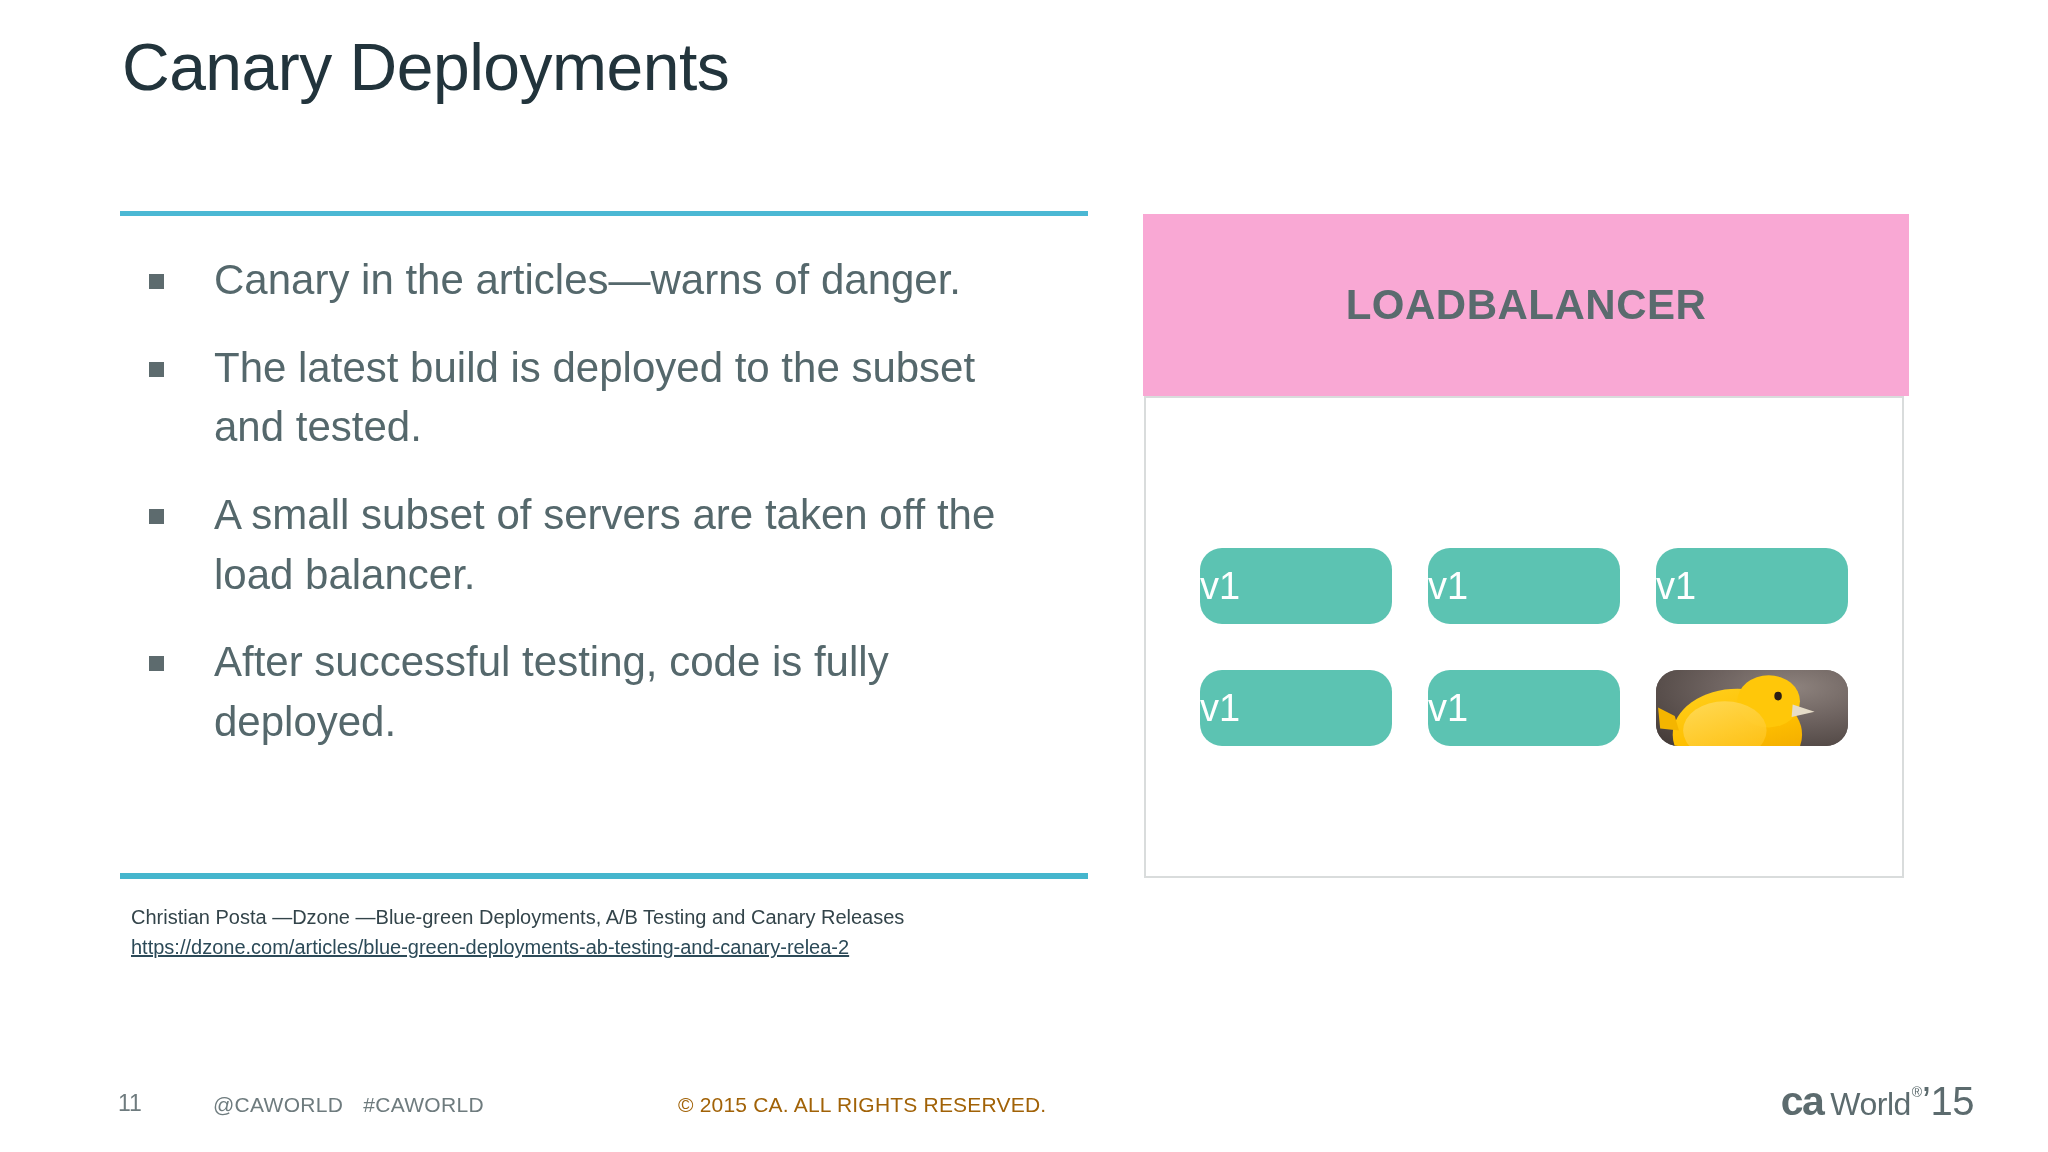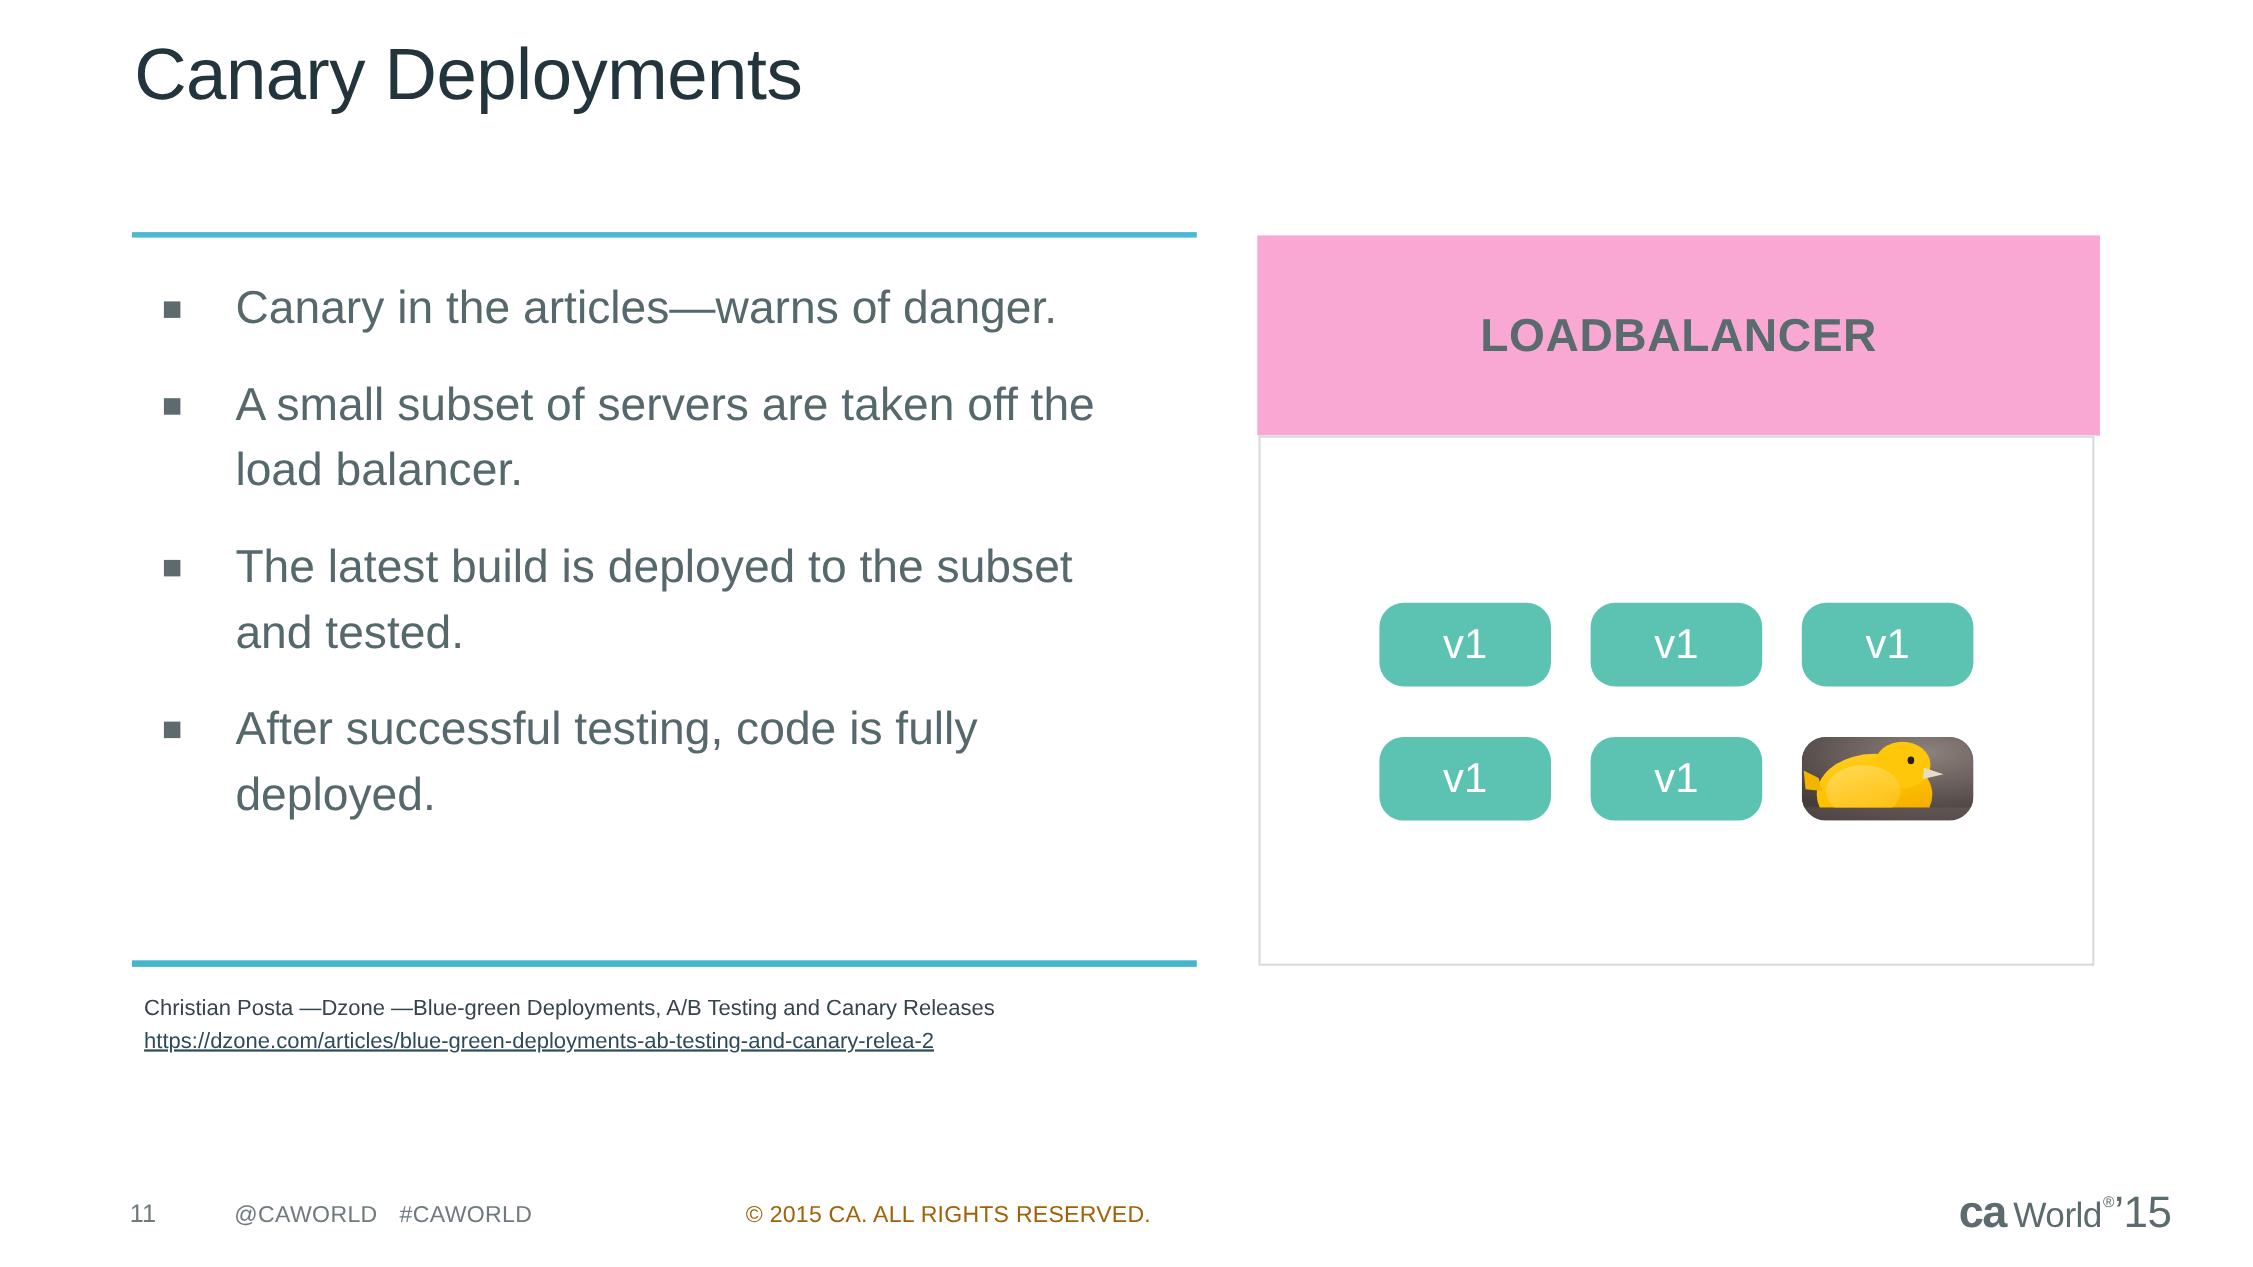"A small subset of servers" div.bullet { order: before "The latest build is deployed" -> after "The latest build is deployed" }
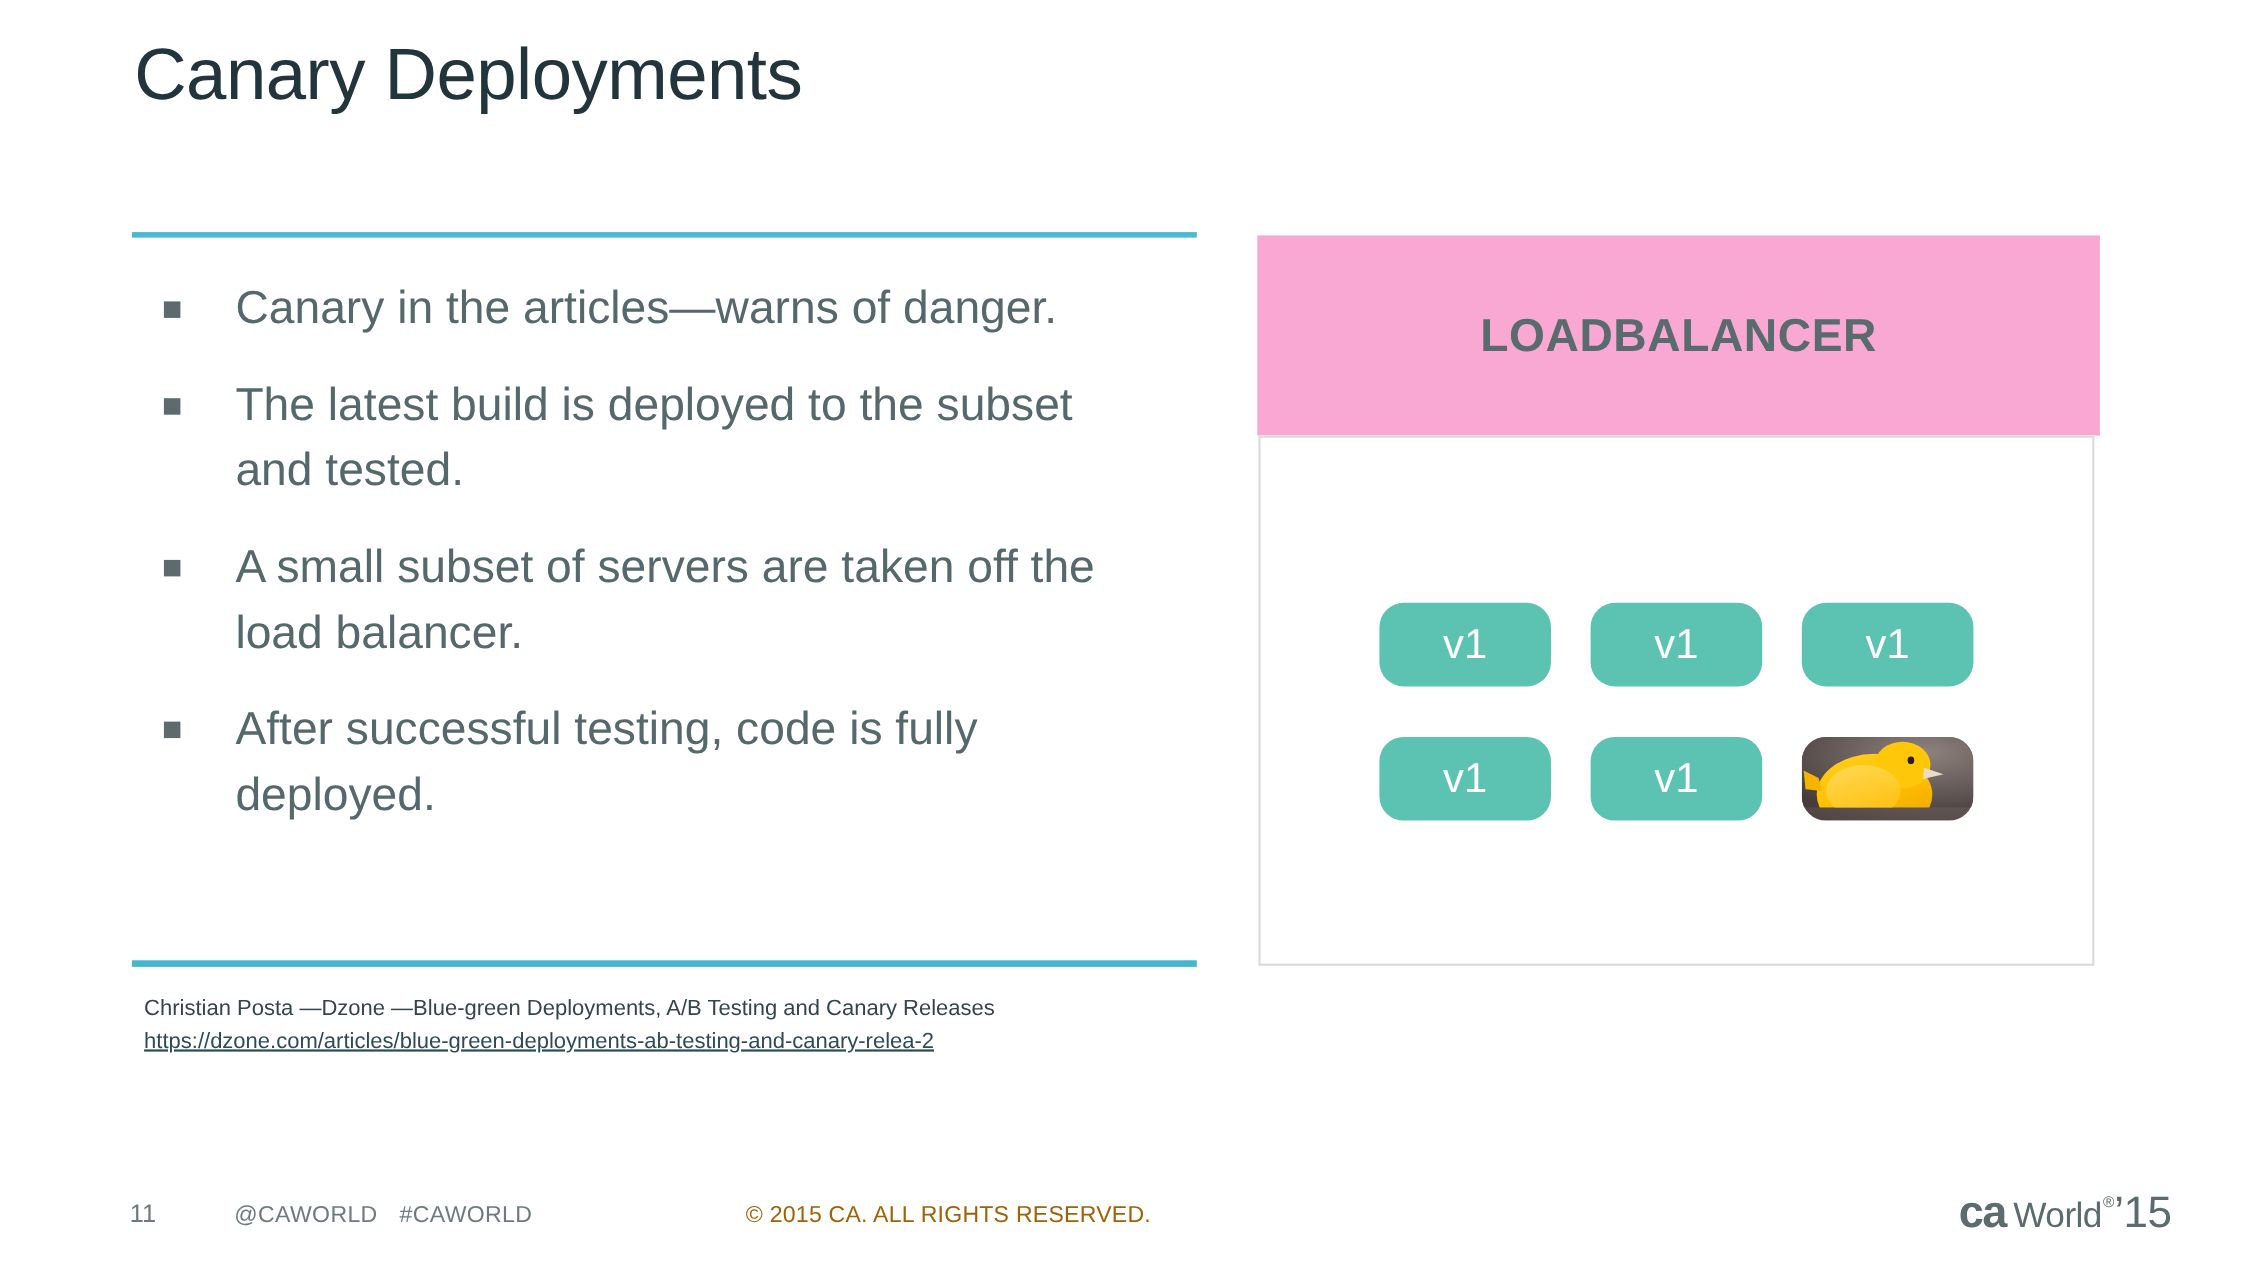"v1" .node { justify-content: center -> none; width: 156px -> 192px }
